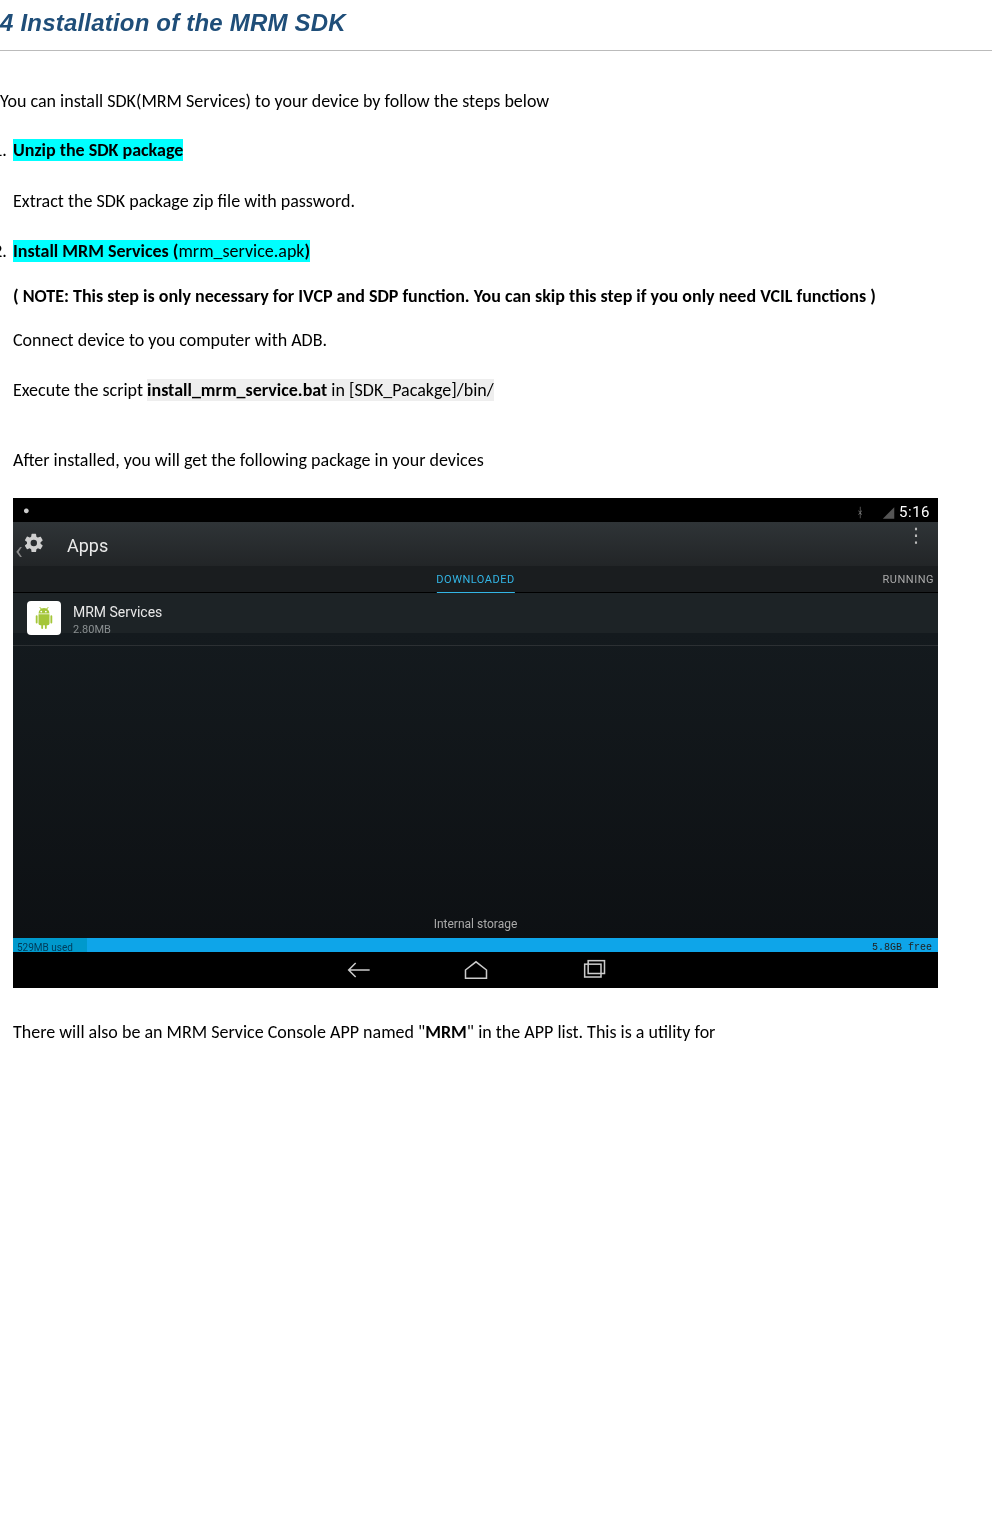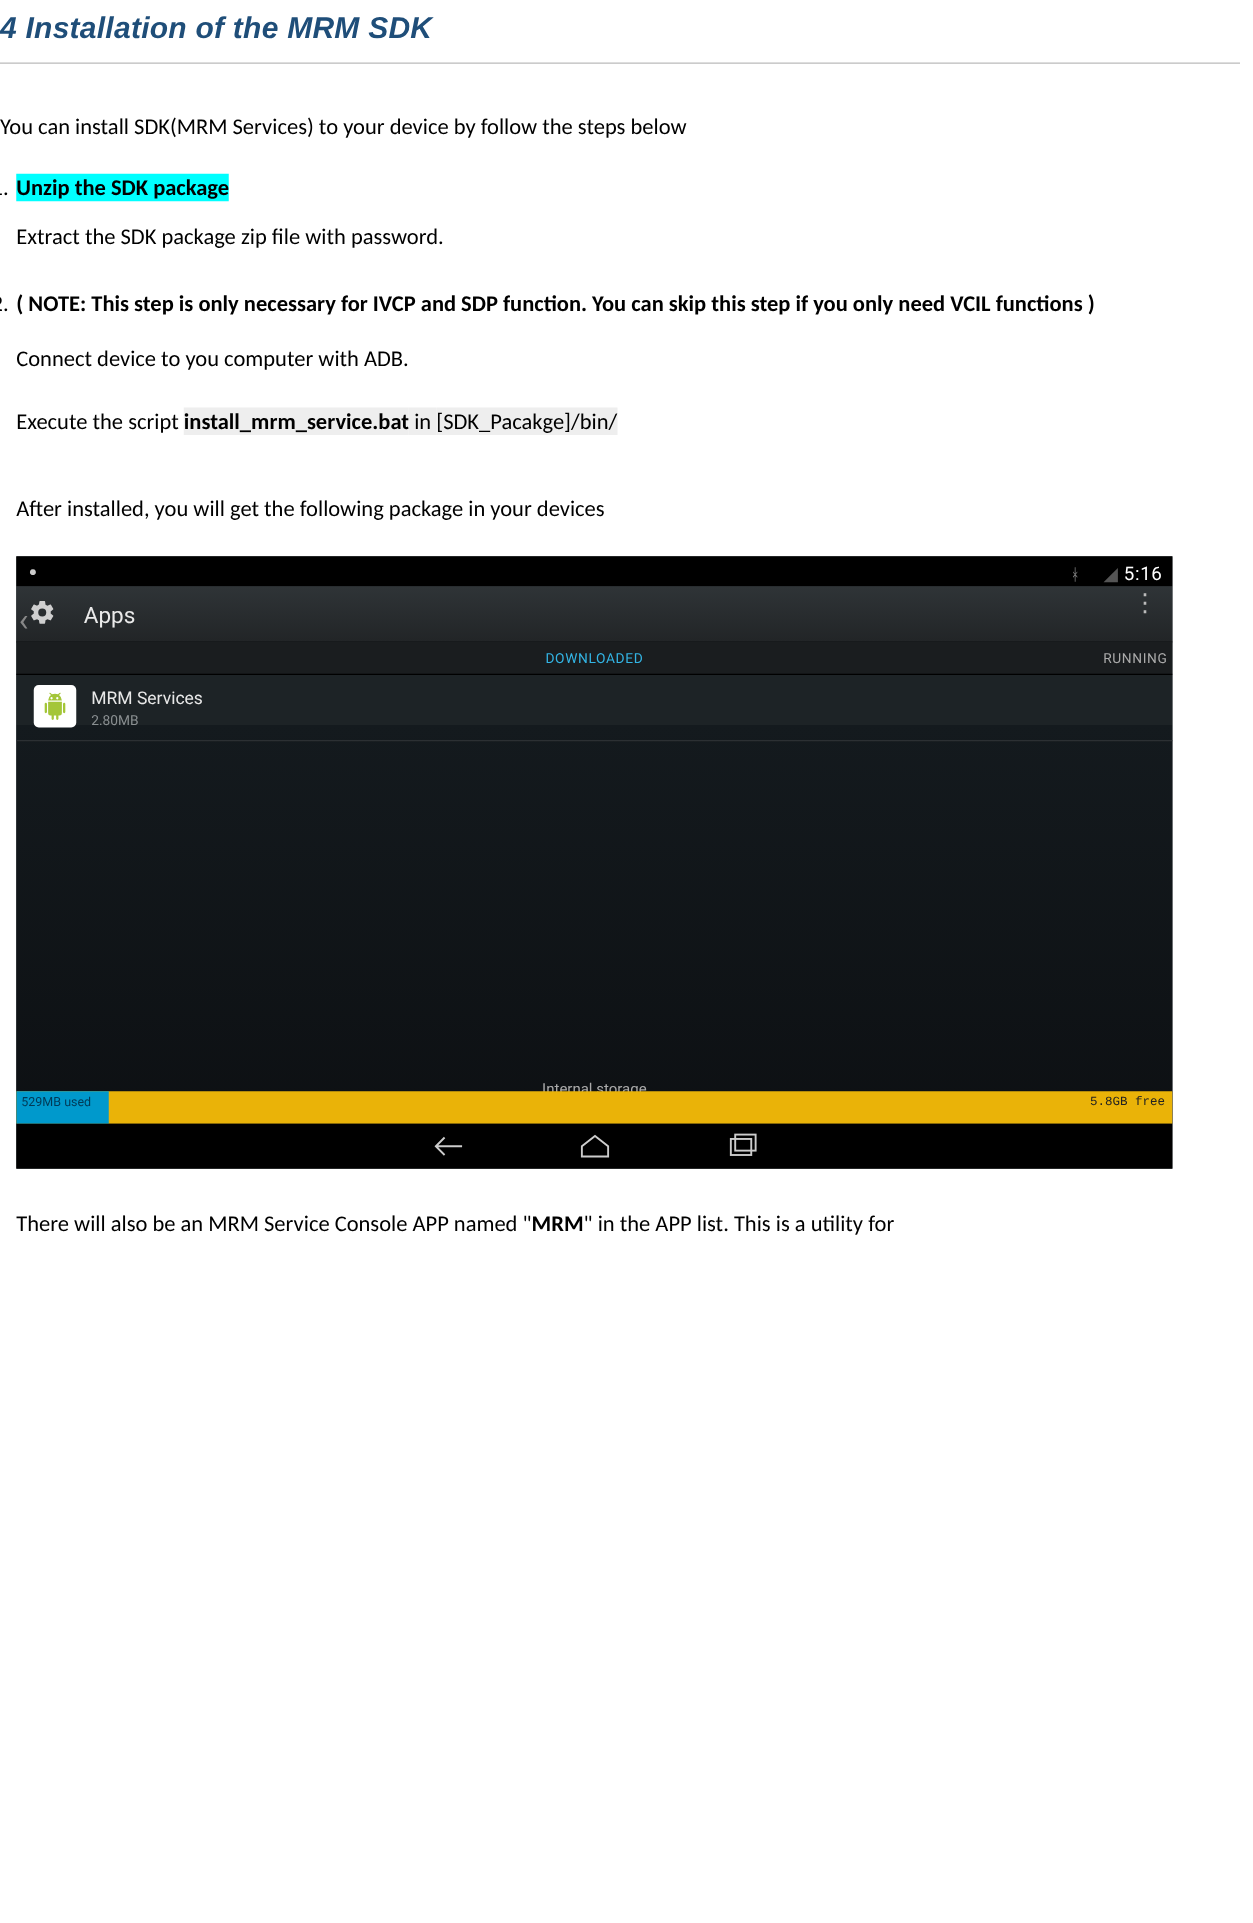"Extract the SDK package zip" div.para { margin-top: 6px -> 18px }
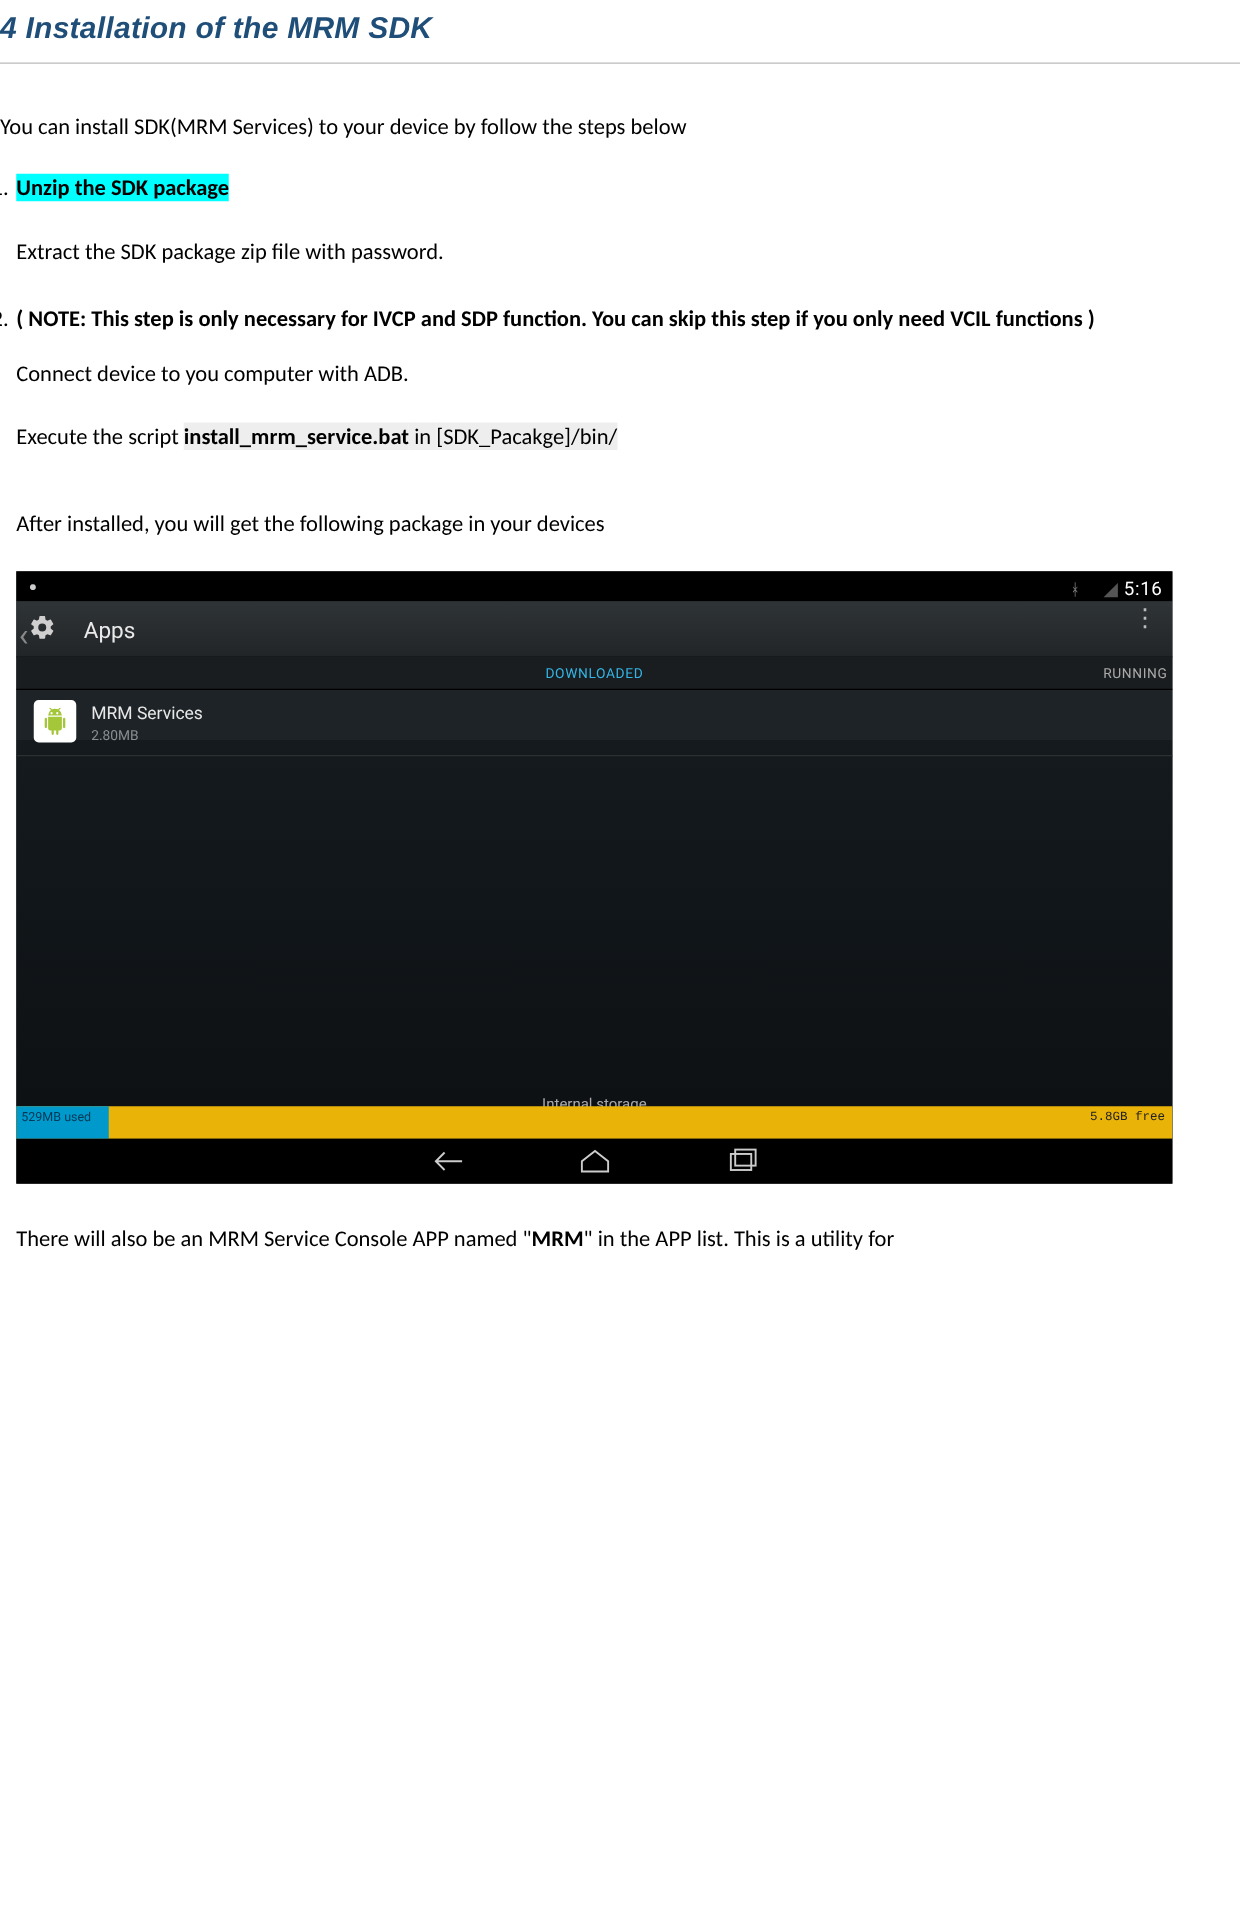"Install MRM Services (mrm_service.apk)" span.hl { html: none -> <span> <span>Install MRM Services (</span><span>mrm_service.apk</span><span>)</span> </span> }
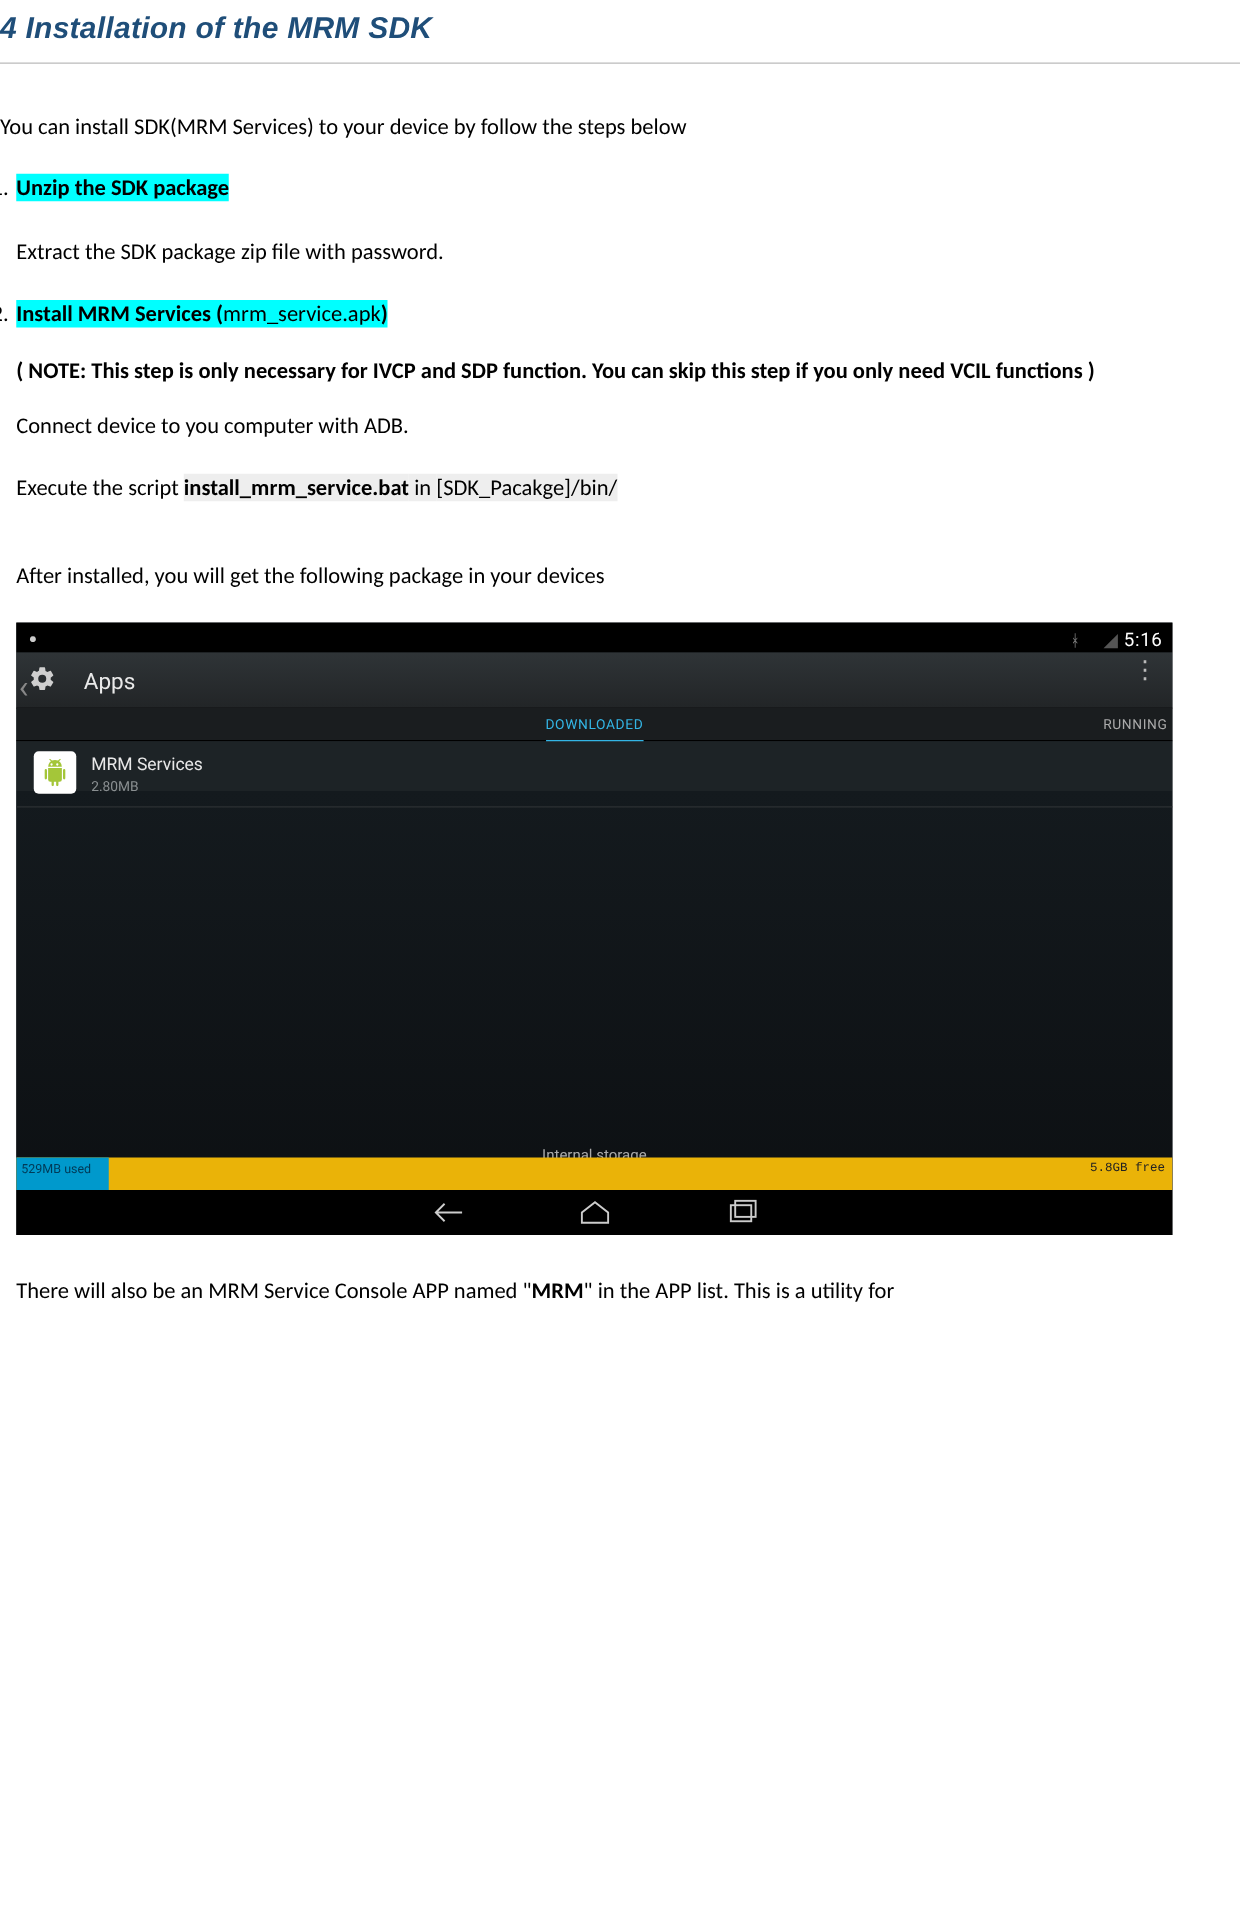"529MB used" .storage-bar { background: #eab308 -> #0ea5e9; height: 26px -> 14px }
